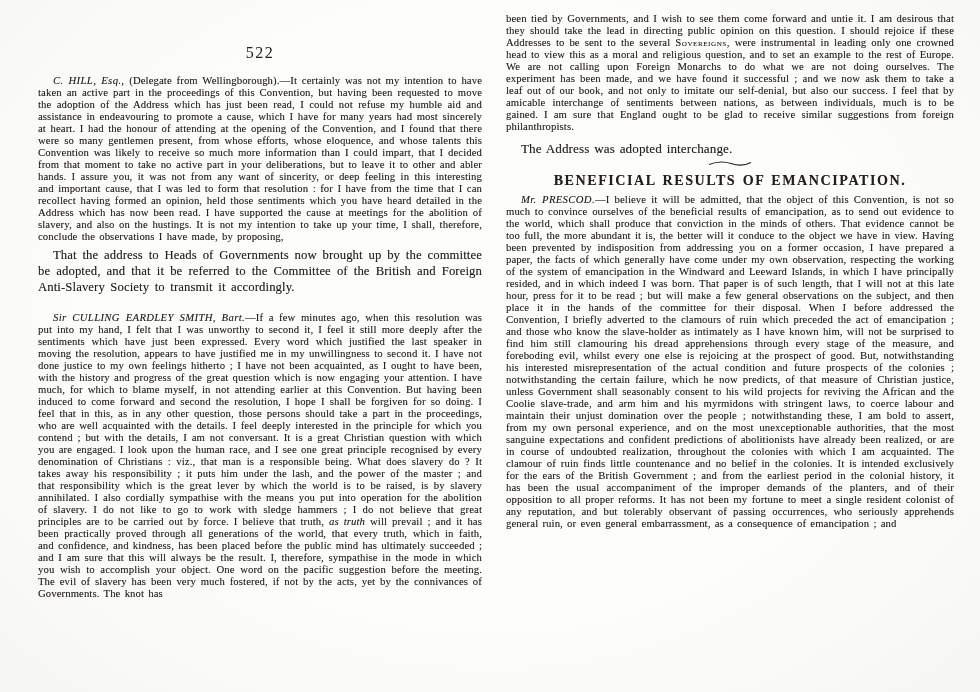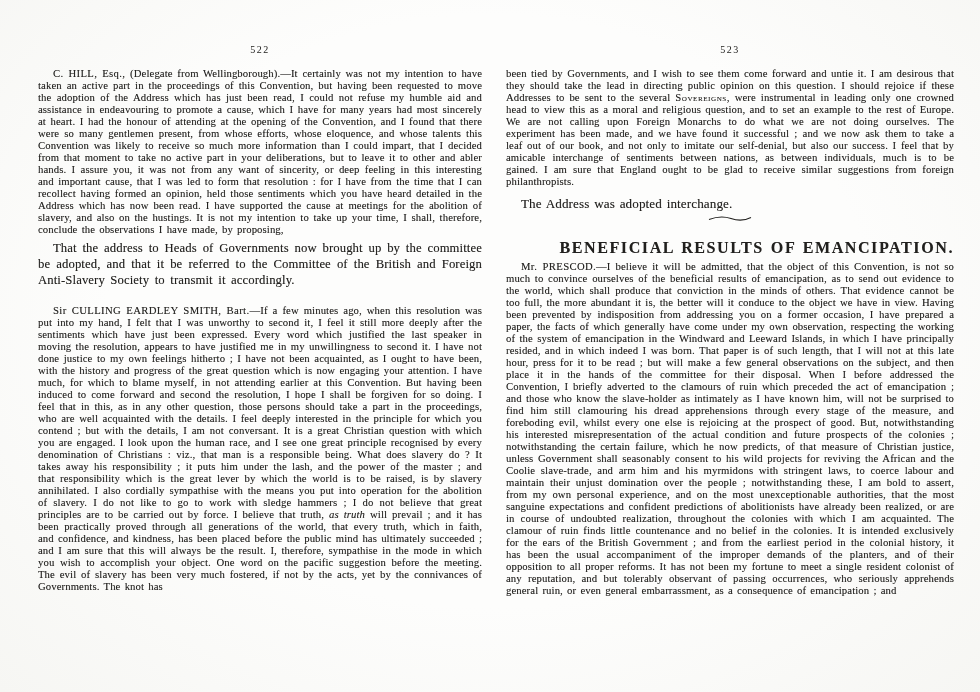"522" .page-number { font-size: 10px -> 16px }
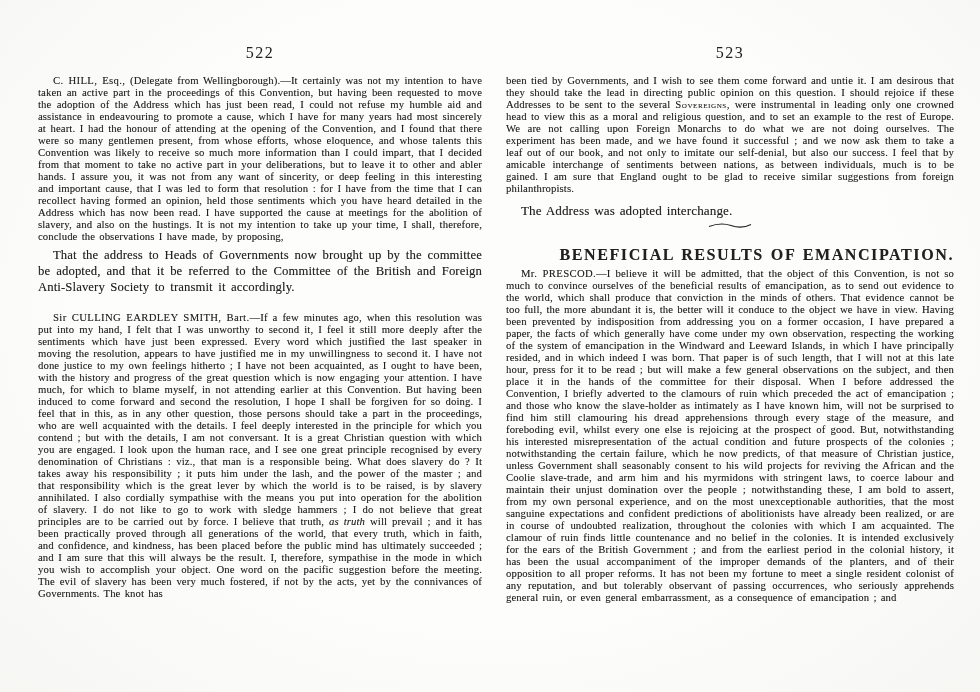"523" div.page-number { html: <div>523</div> -> none }
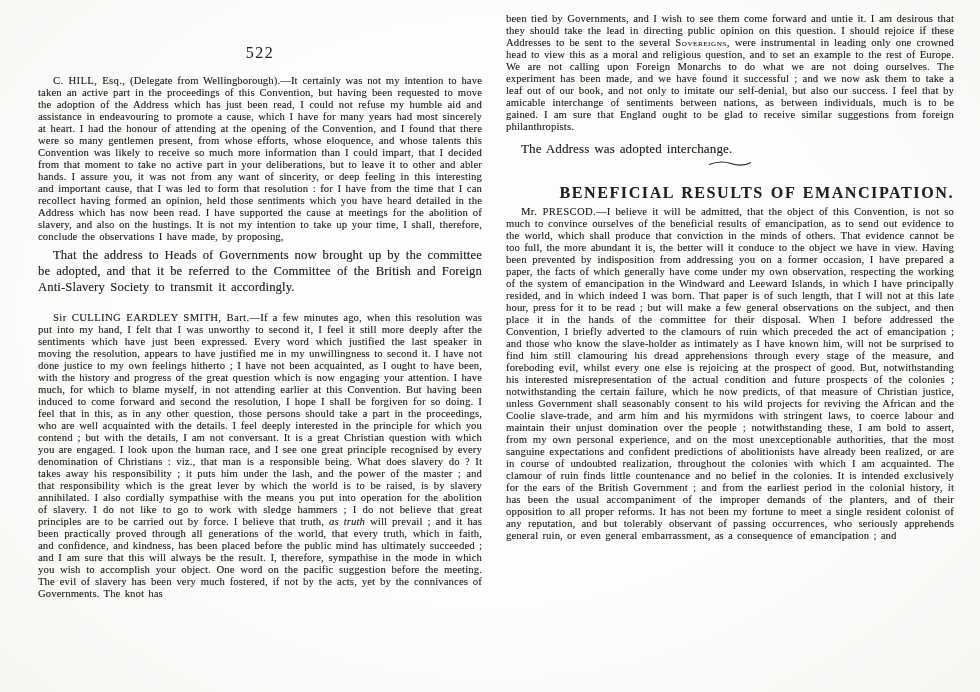"C. HILL, Esq.," span.name { font-style: none -> italic }
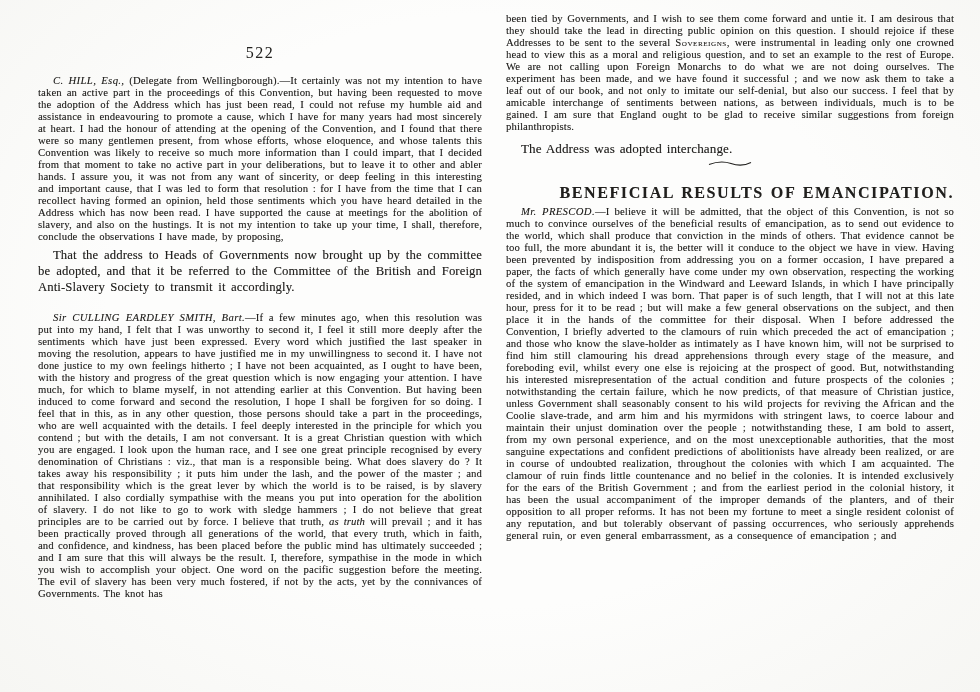"BENEFICIAL RESULTS OF EMANCIPATION." p.heading { font-size: 16px -> 14px; margin: 19px 0 7px -> 7px 0 7px; text-align: right -> center }
